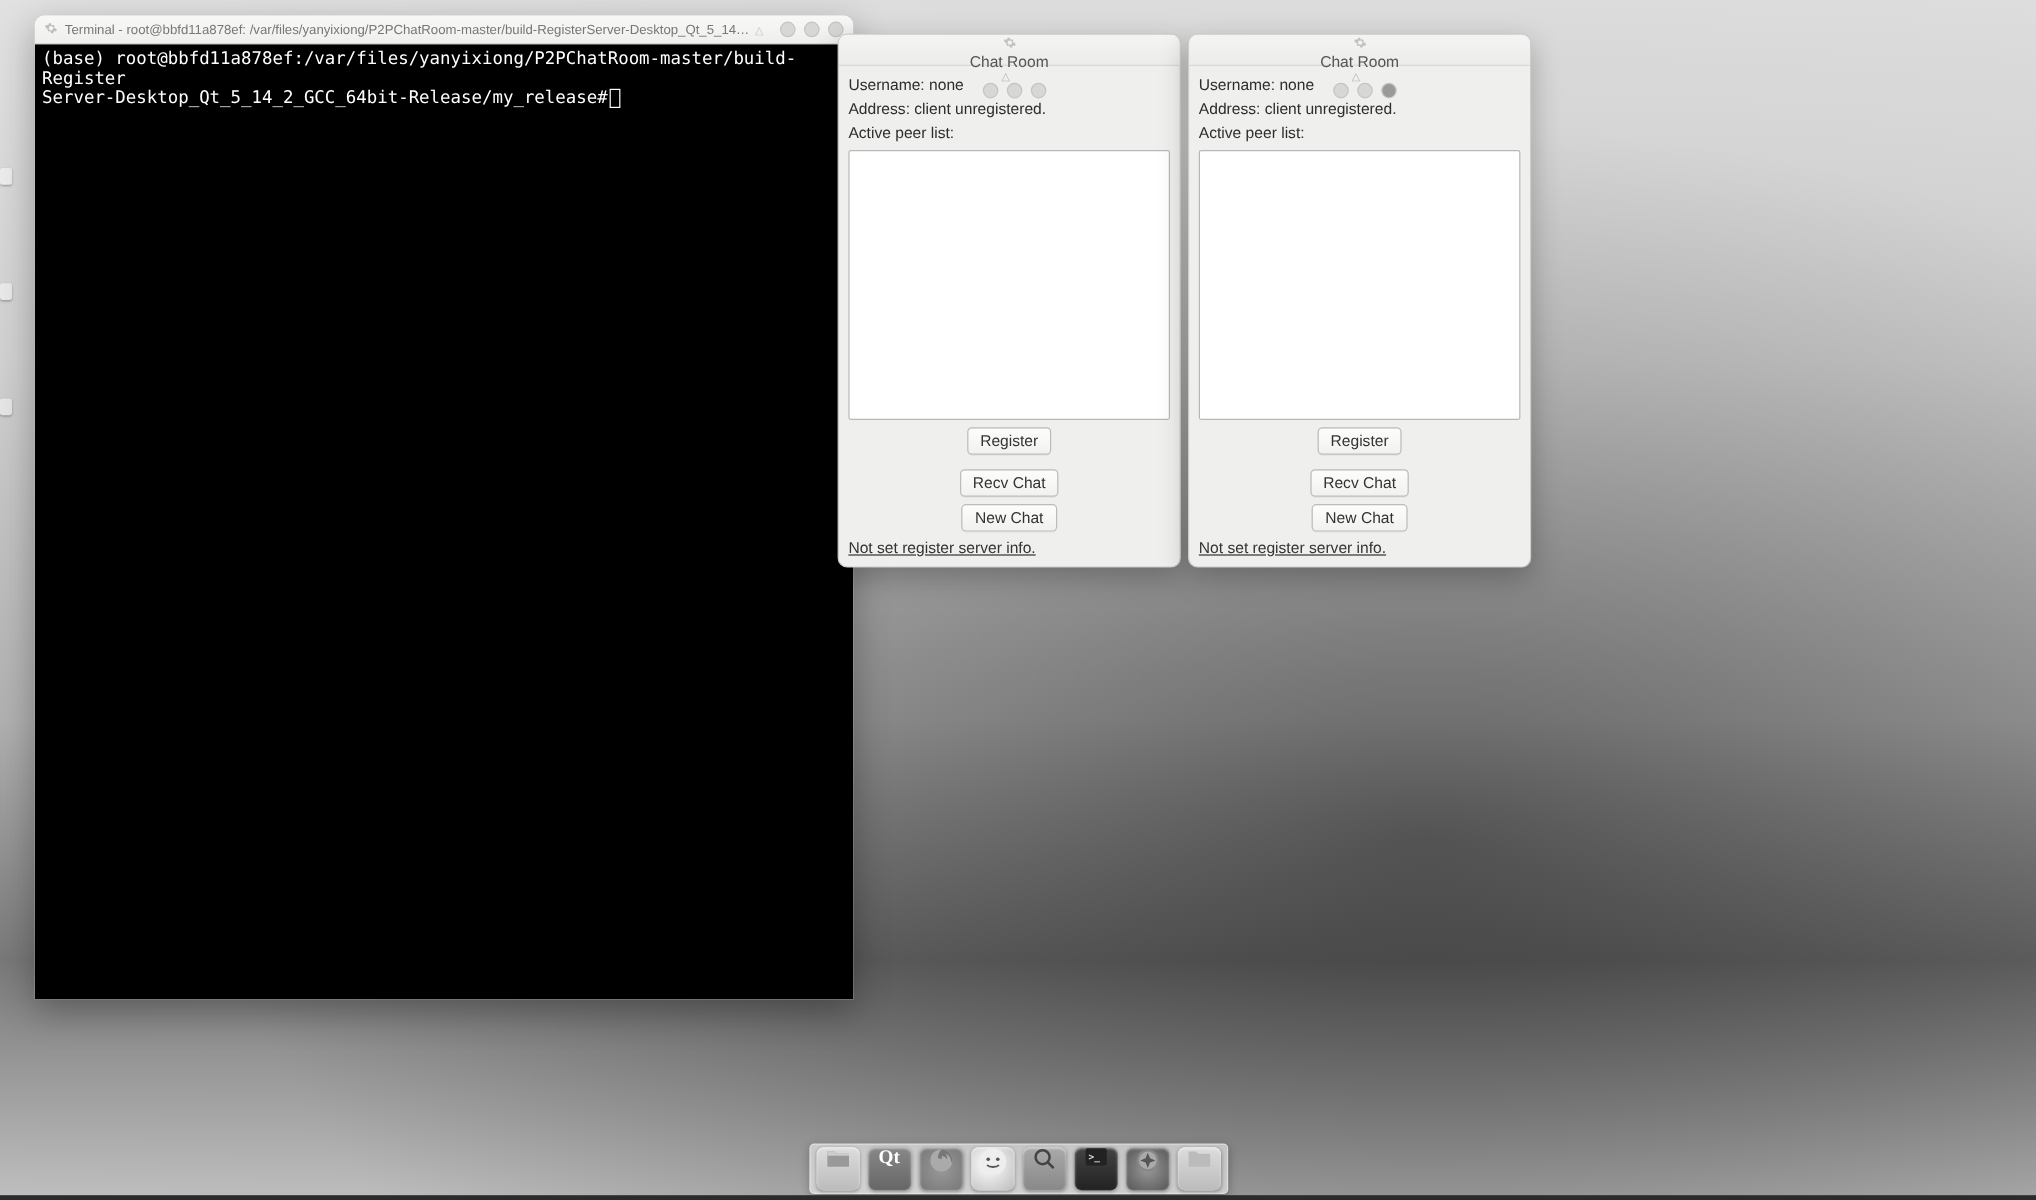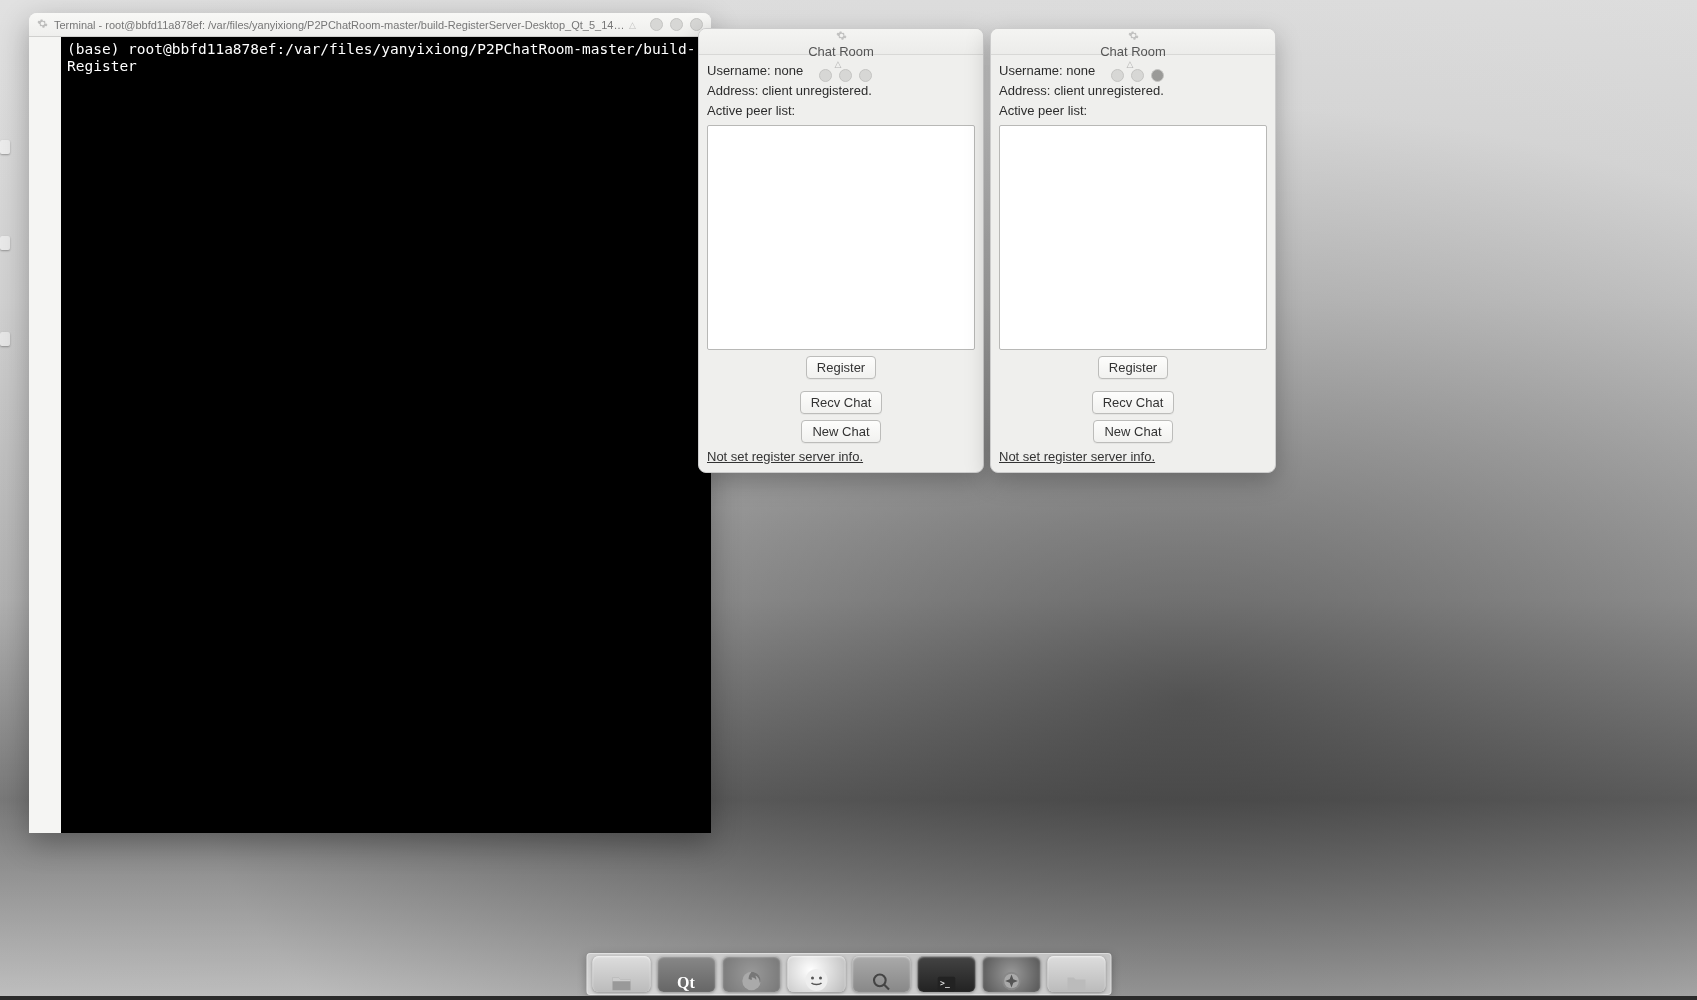"(base)" .term-body { margin-left: 32px -> none }
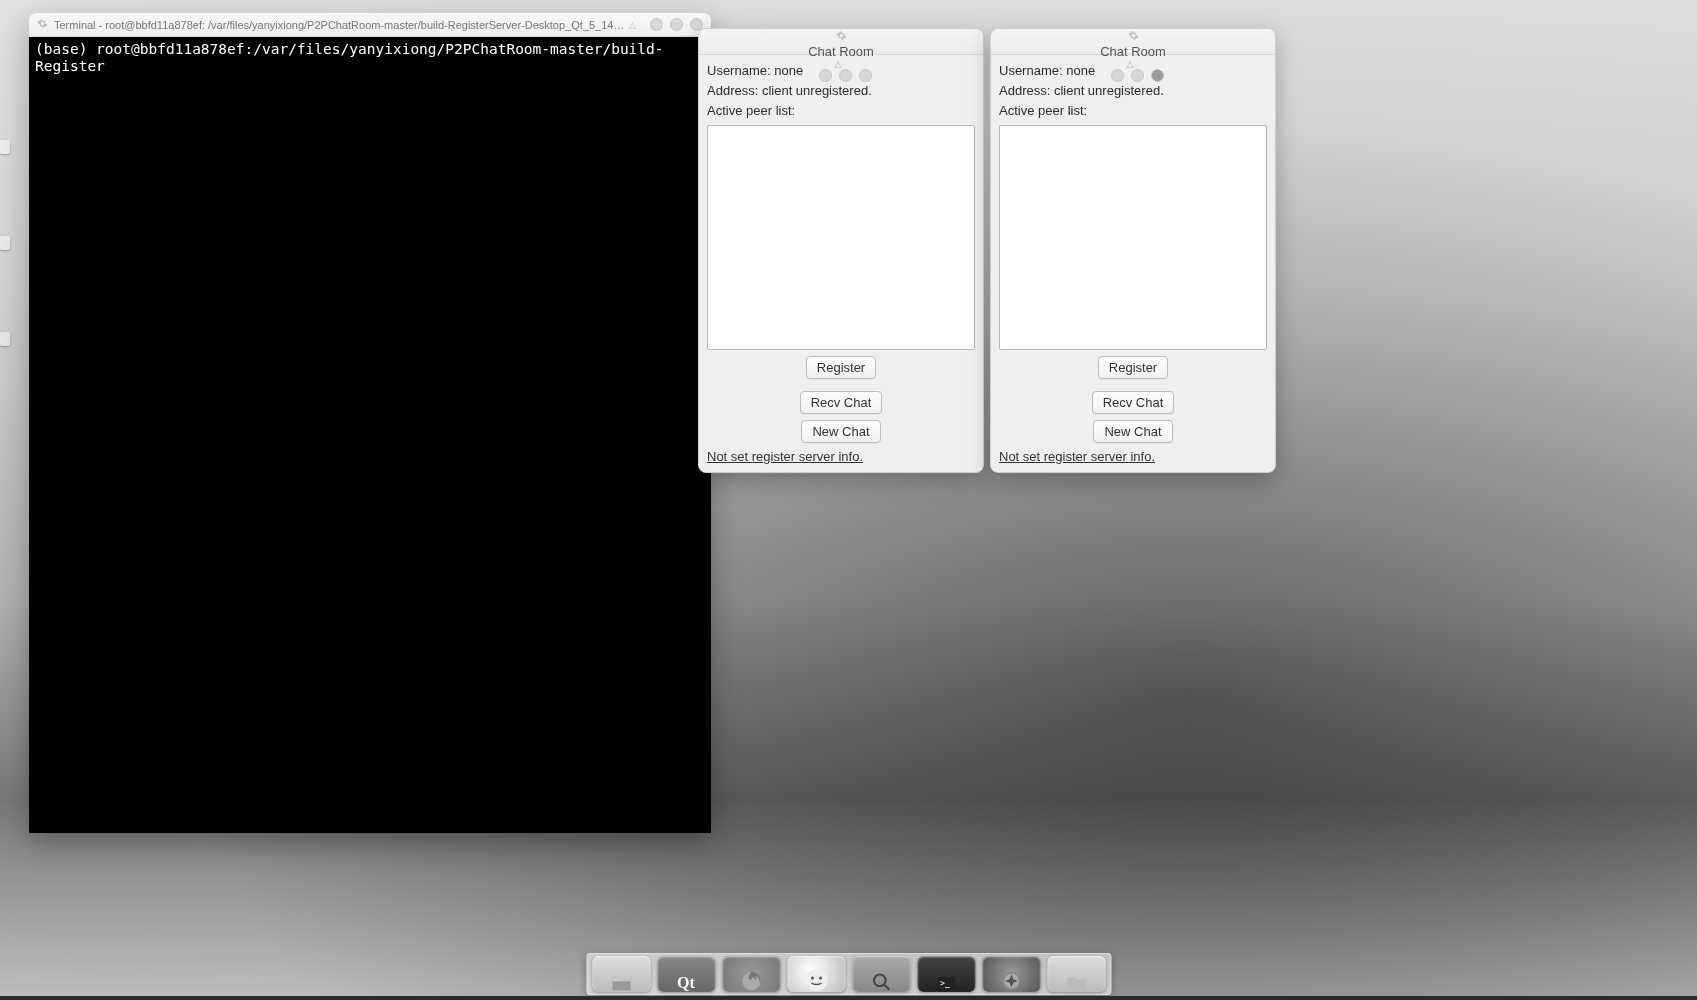"Server-Desktop_Qt_5_14_2_GCC_64bit-Relea" div { html: none -> <div> <span>Server-Desktop_Qt_5_14_2_GCC_64bit-Release/my_release#</span><span></span> </div> }
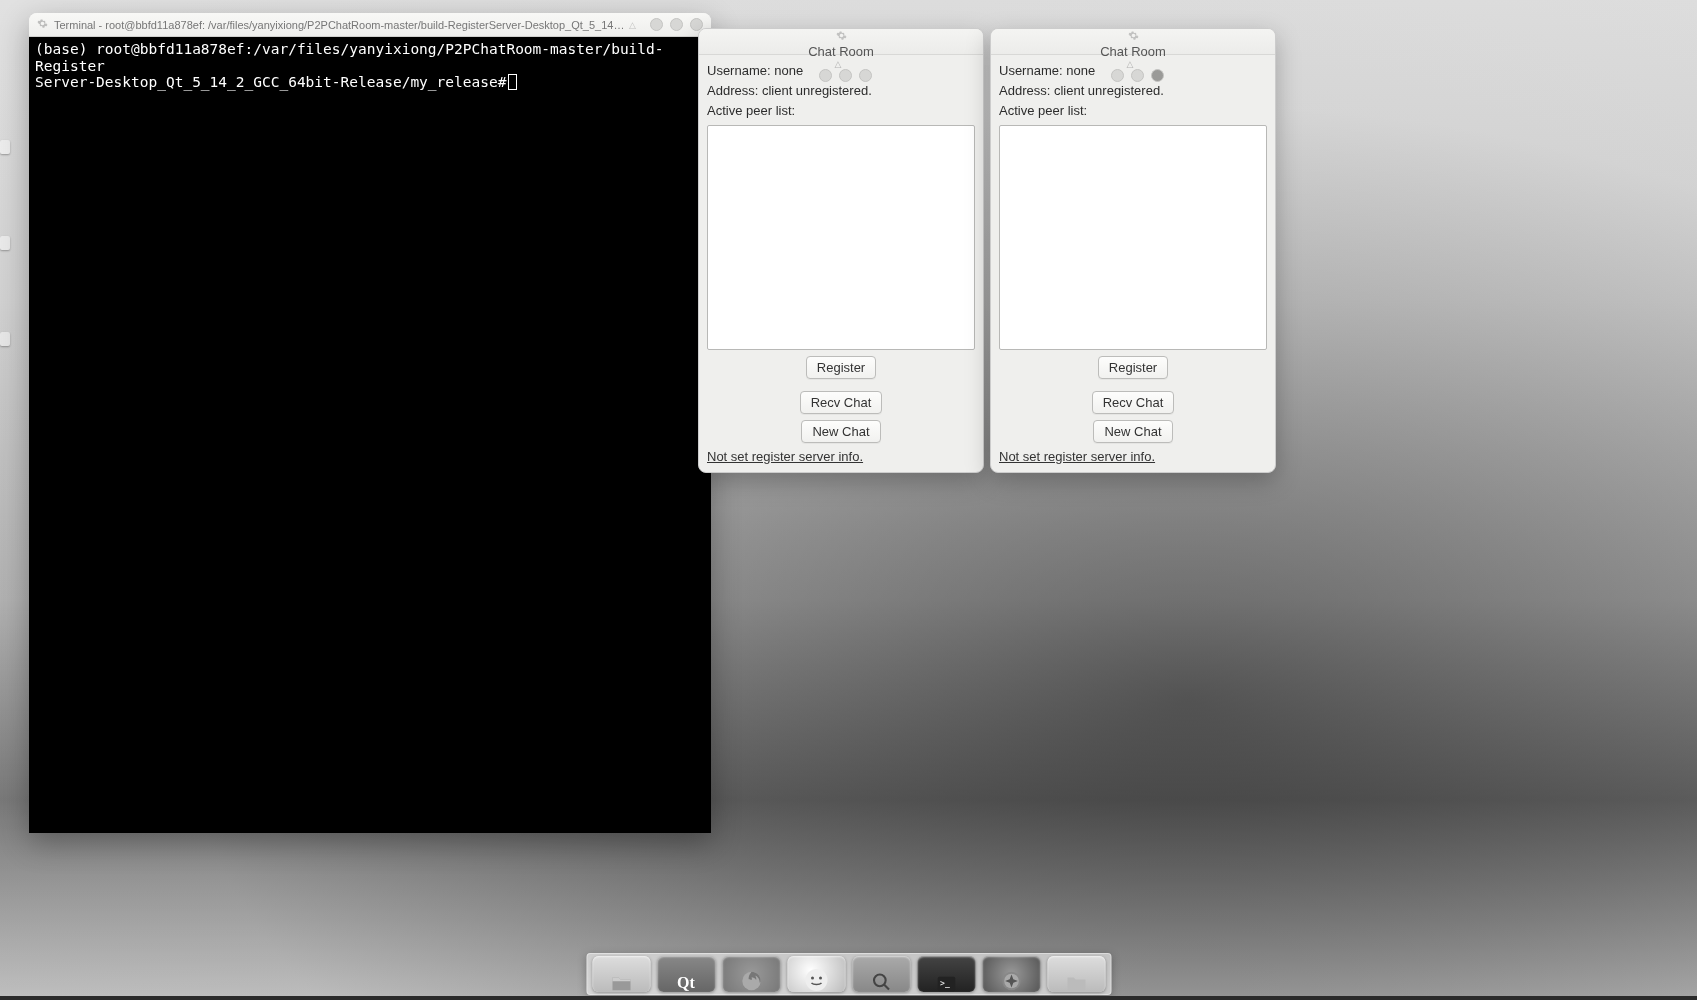"Qt" .dock-item { align-items: flex-end -> flex-start; width: 58px -> 36px }
